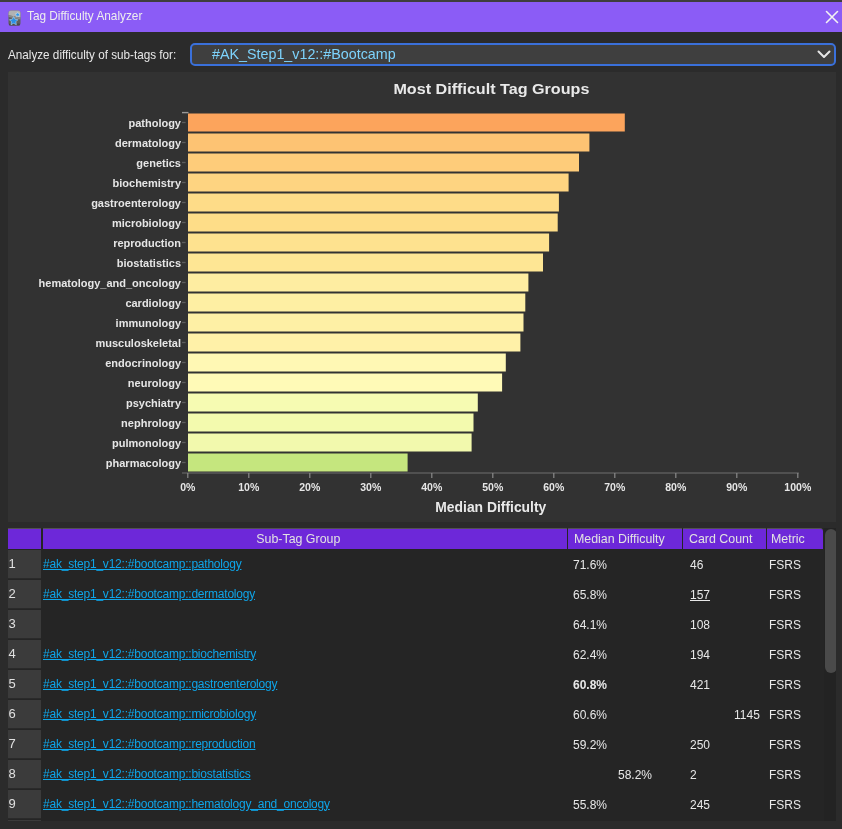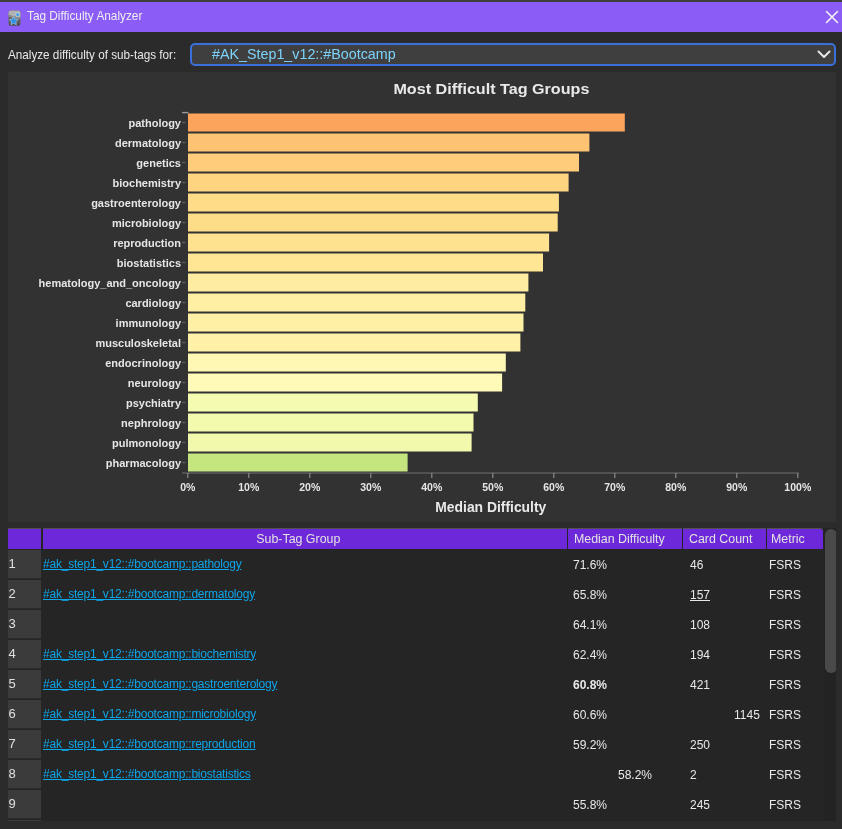"#ak_step1_v12::#bootcamp::hematology_and" div.link { html: none -> <div>#ak_step1_v12::#bootcamp::hematology_and_oncology</div> }
